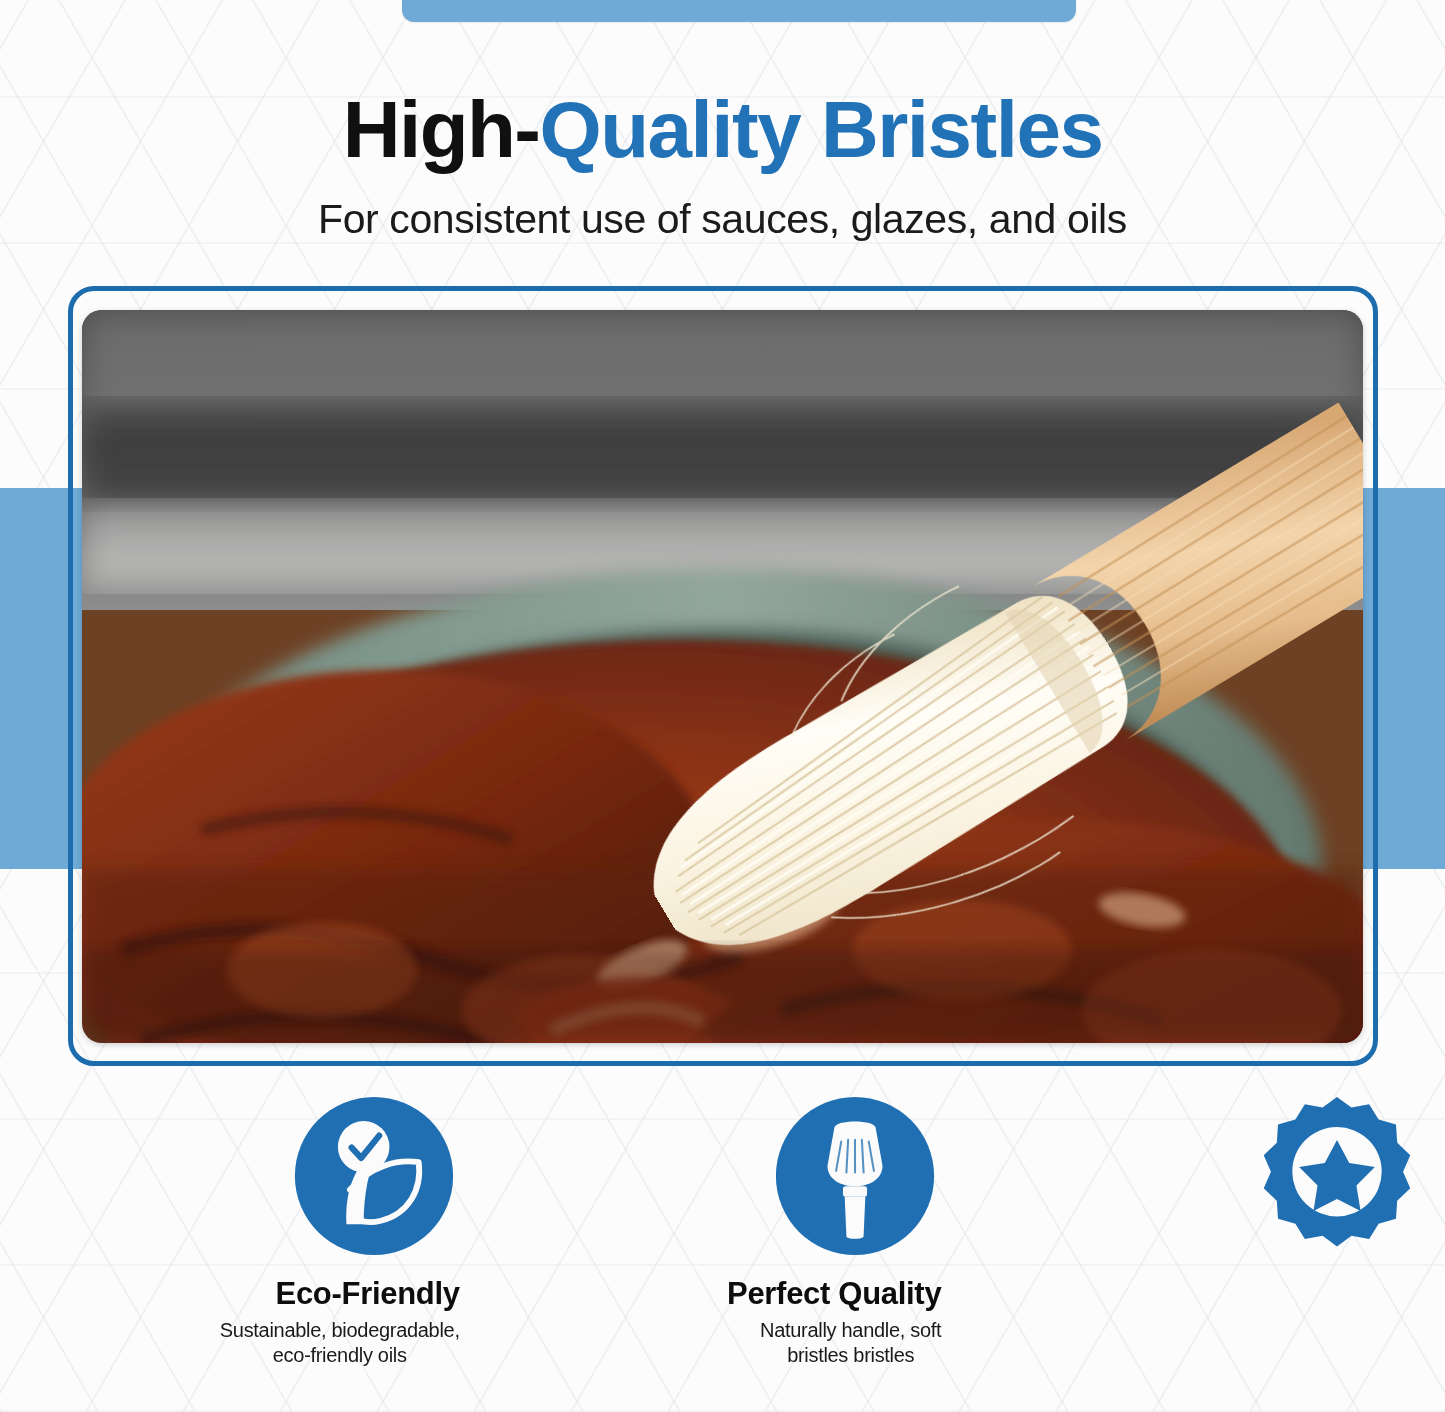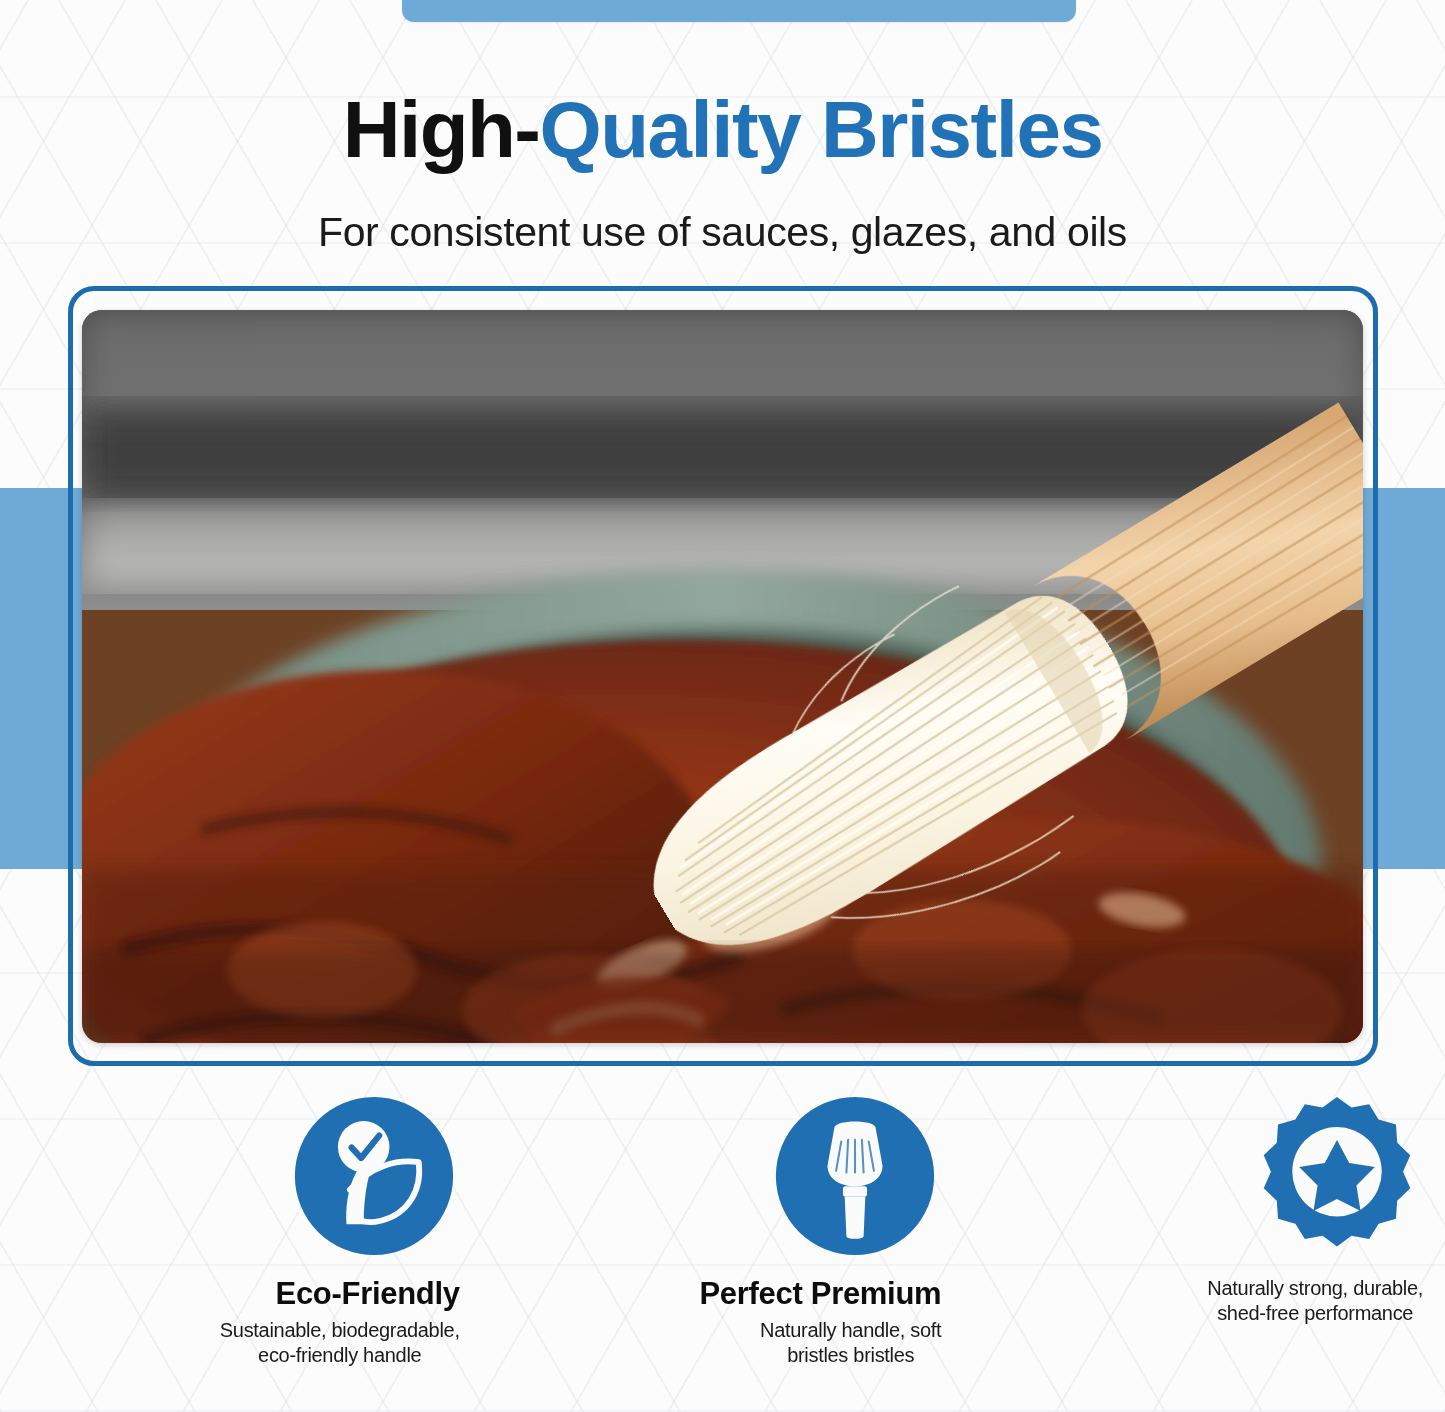"For consistent use of sauces," .subhead { top: 209px -> 196px }
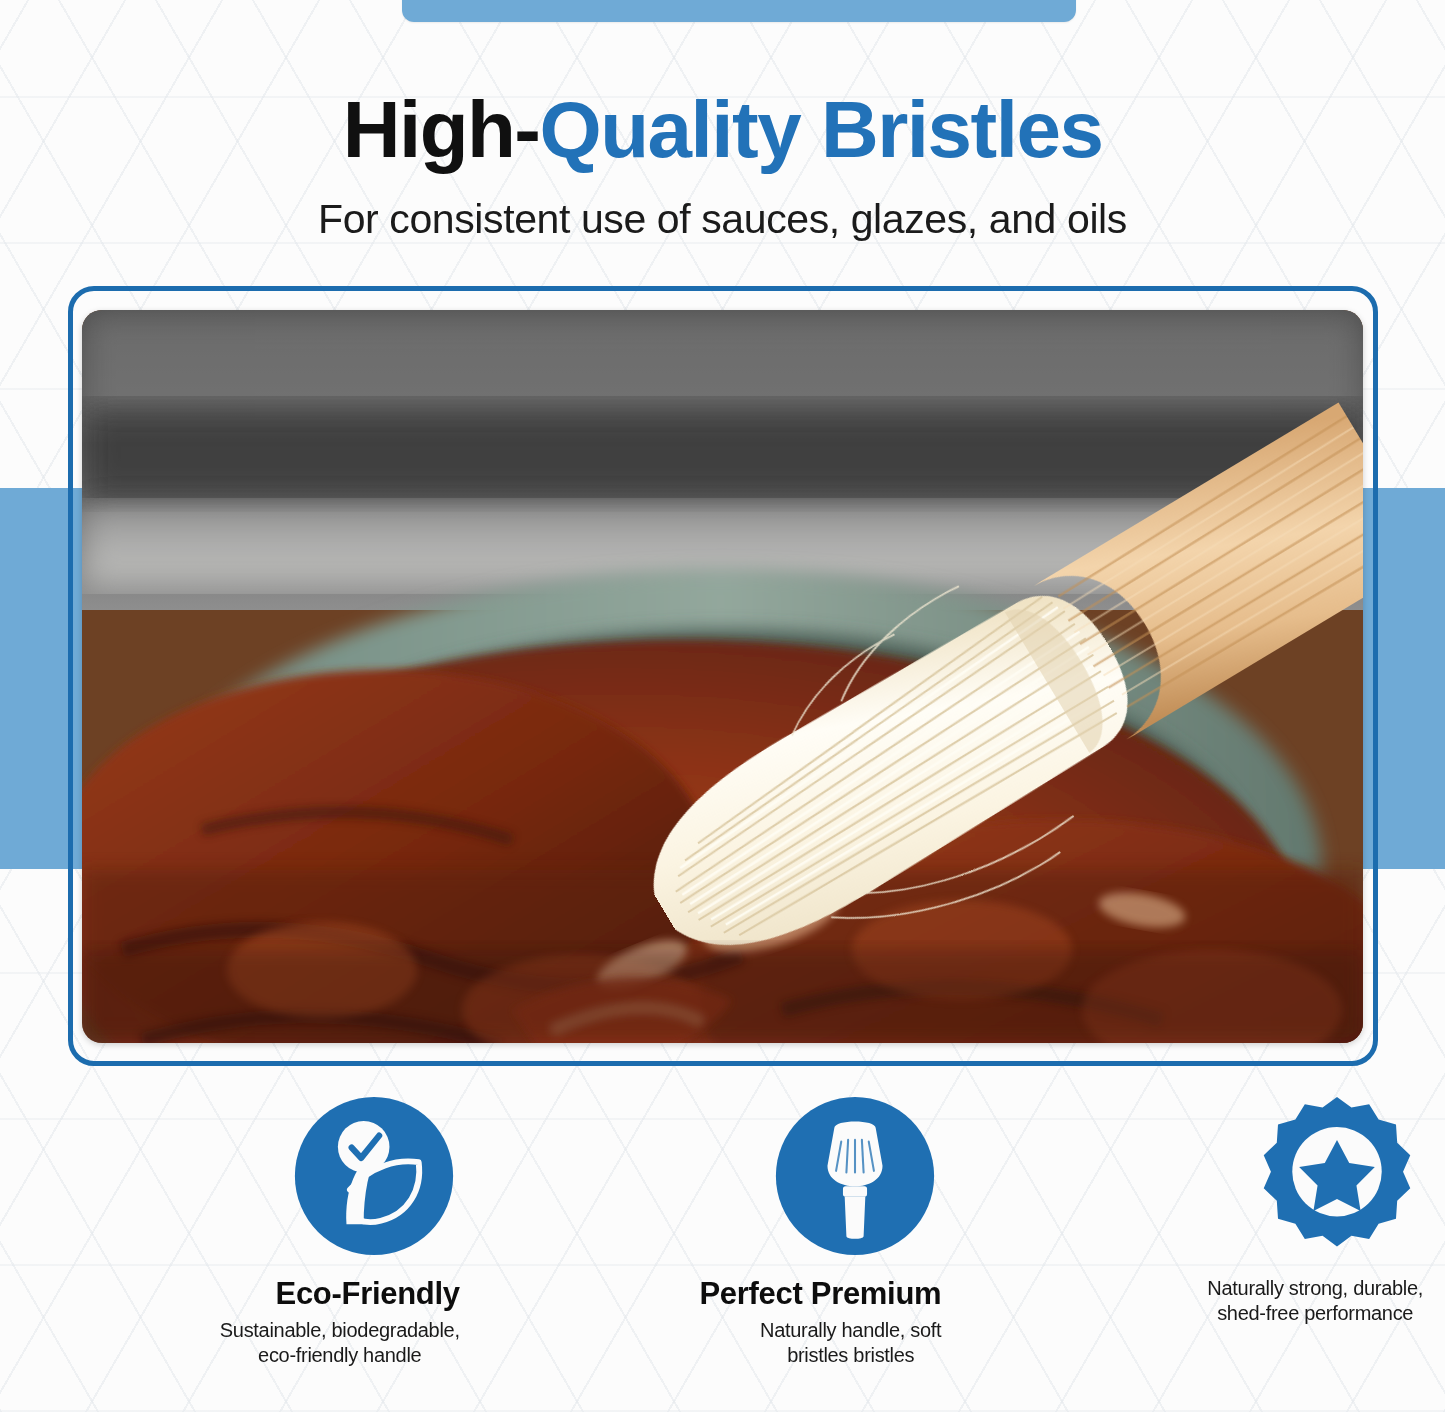"Perfect Premium" div.feature-title { text: Premium -> Quality }
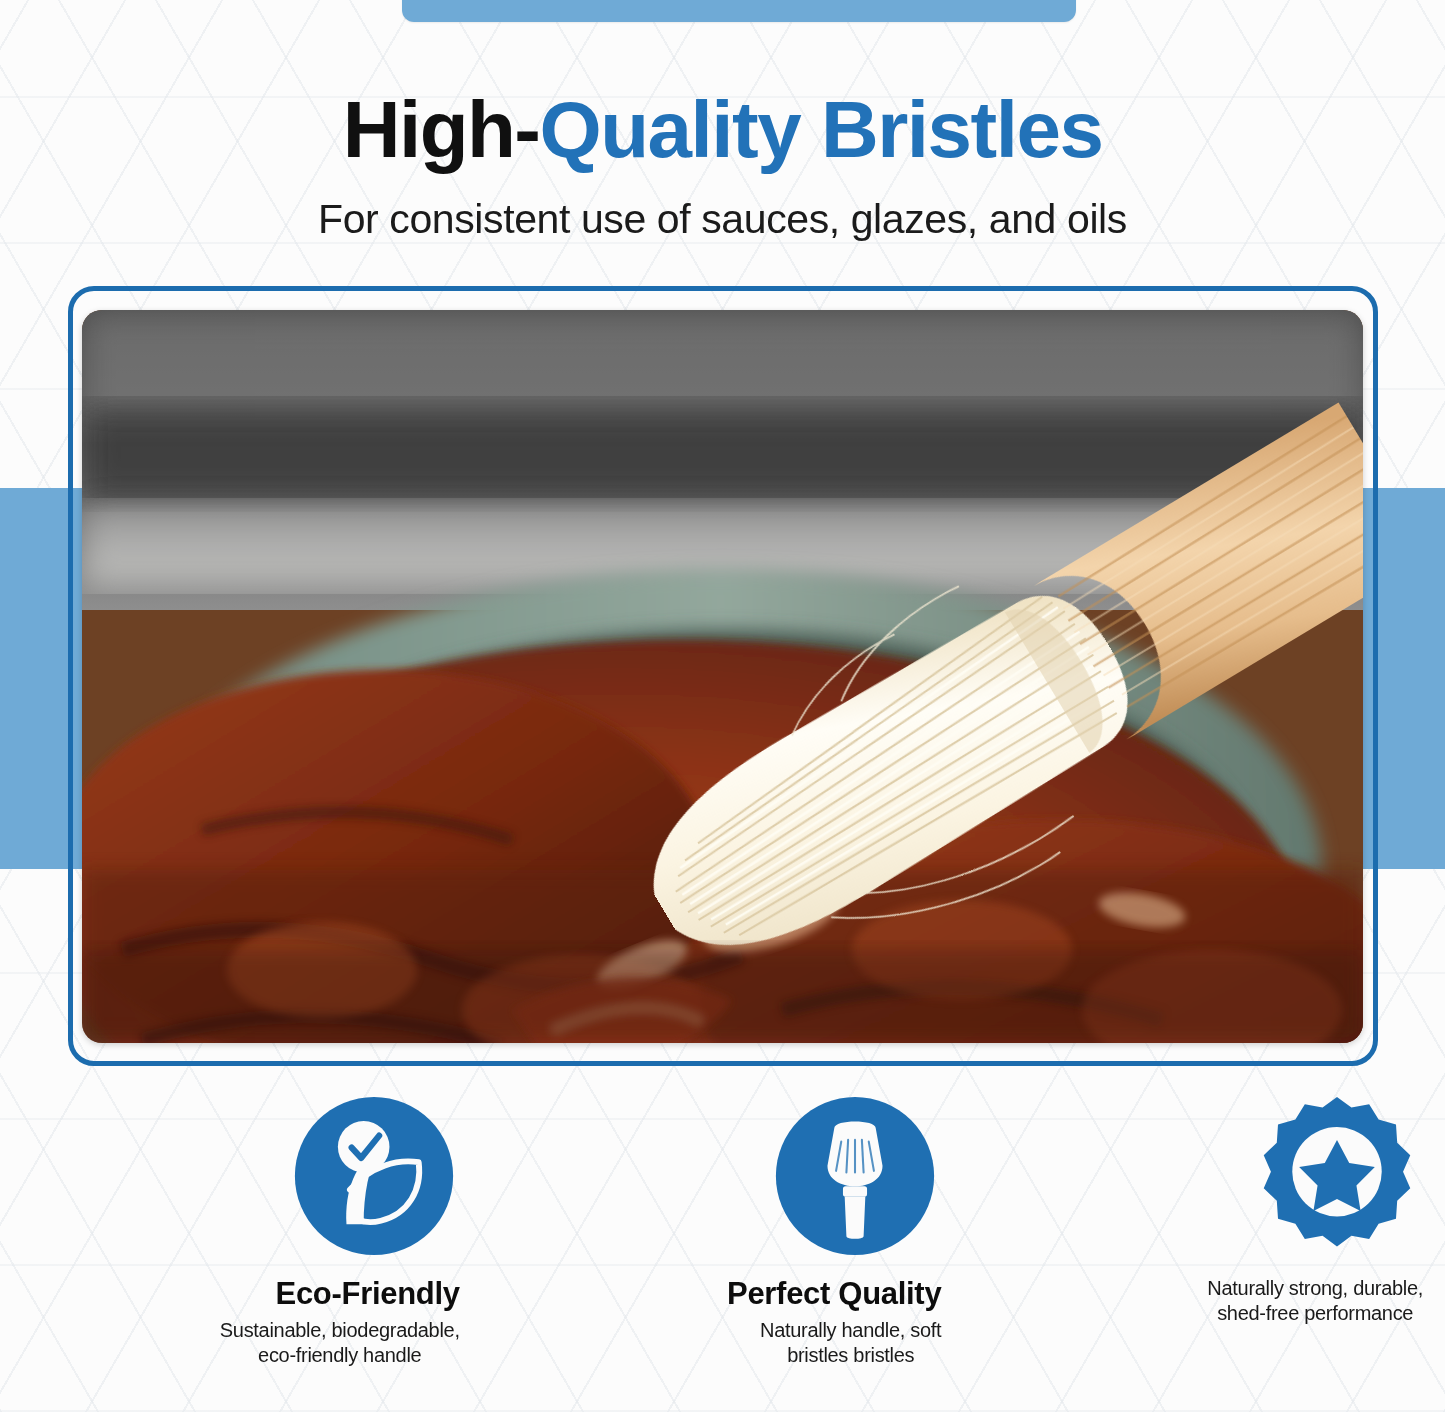"Naturally strong, durable," div.feature-desc { html: <div> <span>Naturally strong, durable,</span><br> <span>shed-free performance</span> </div> -> none }
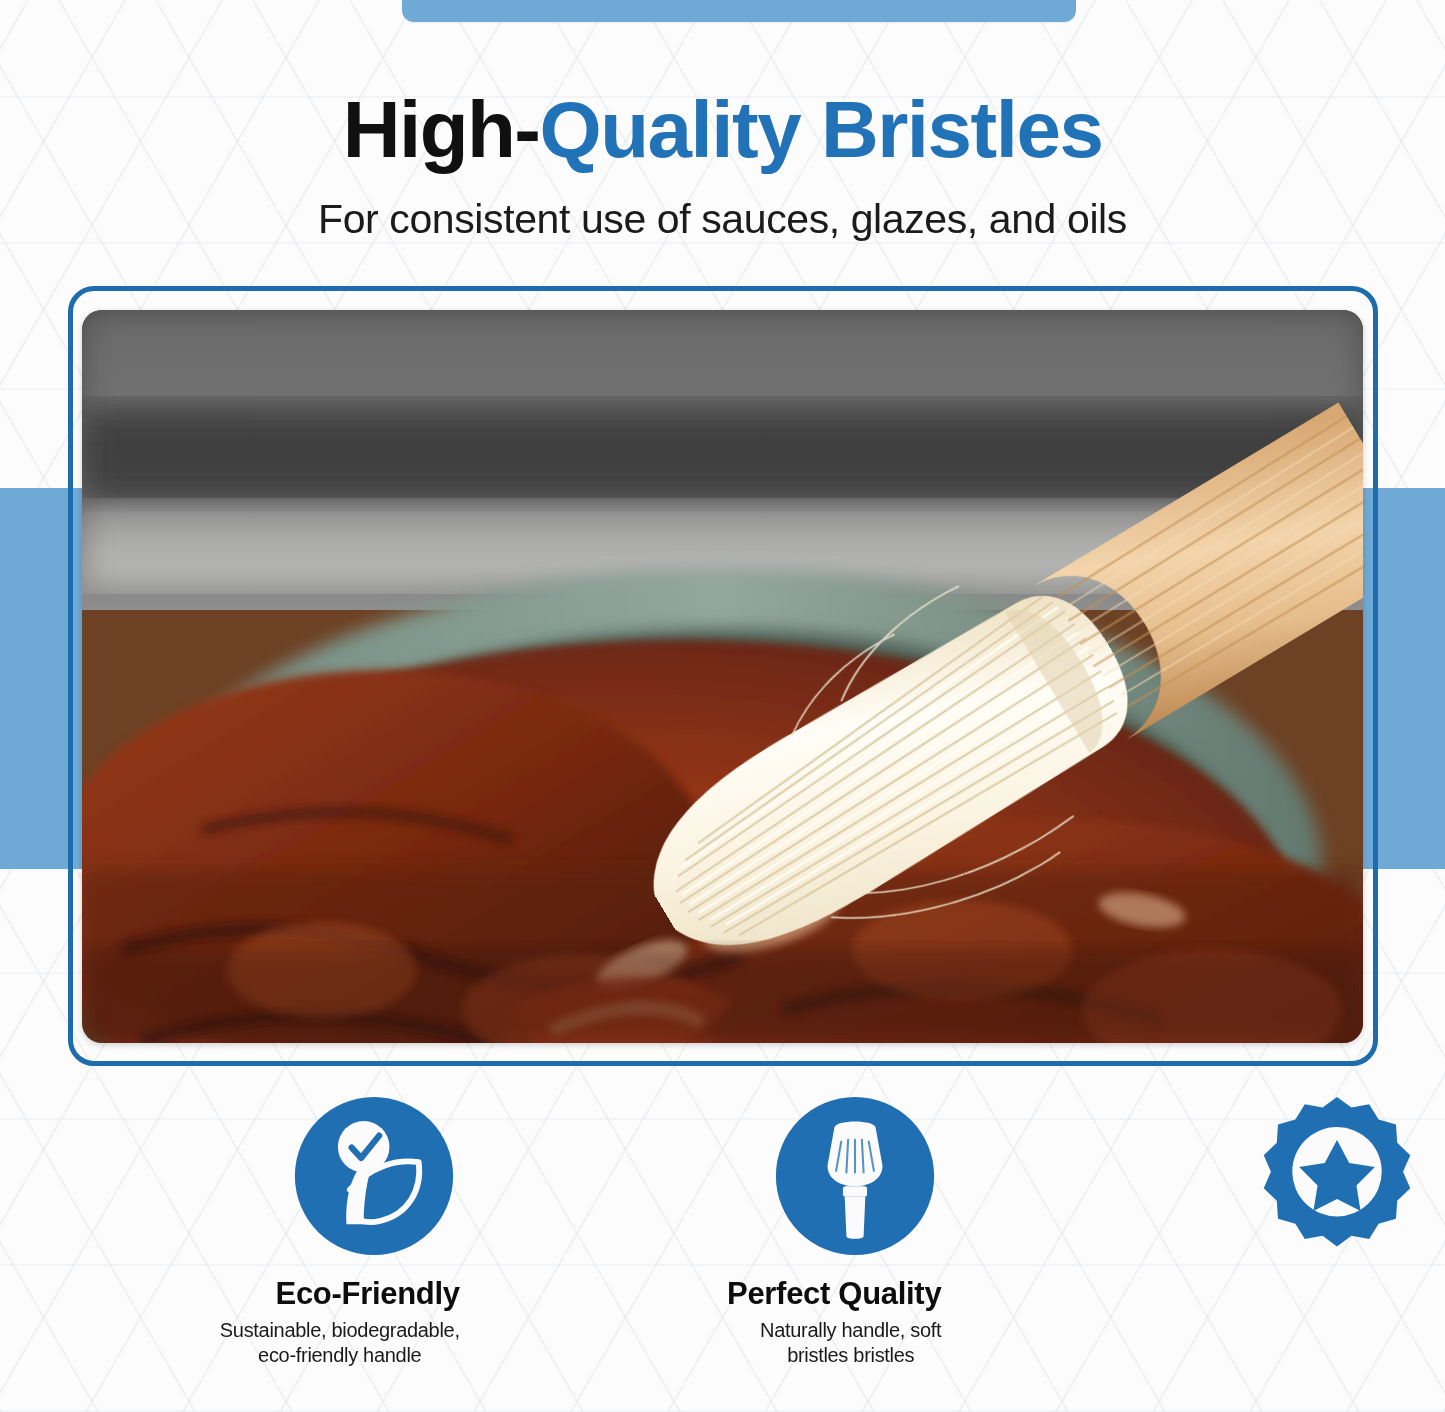"eco-friendly handle" span { text: handle -> oils }
